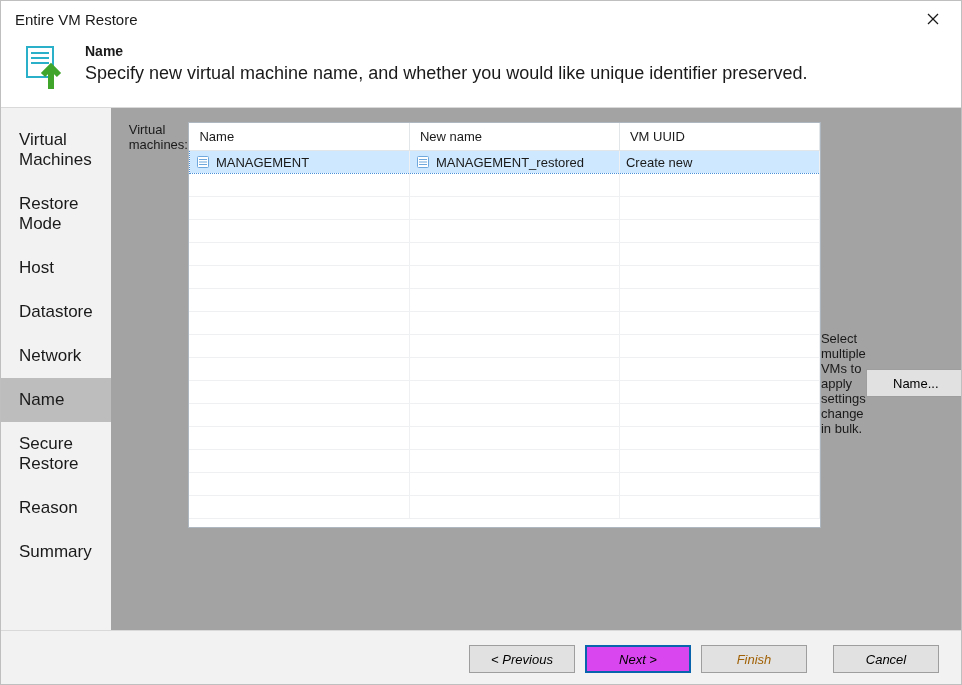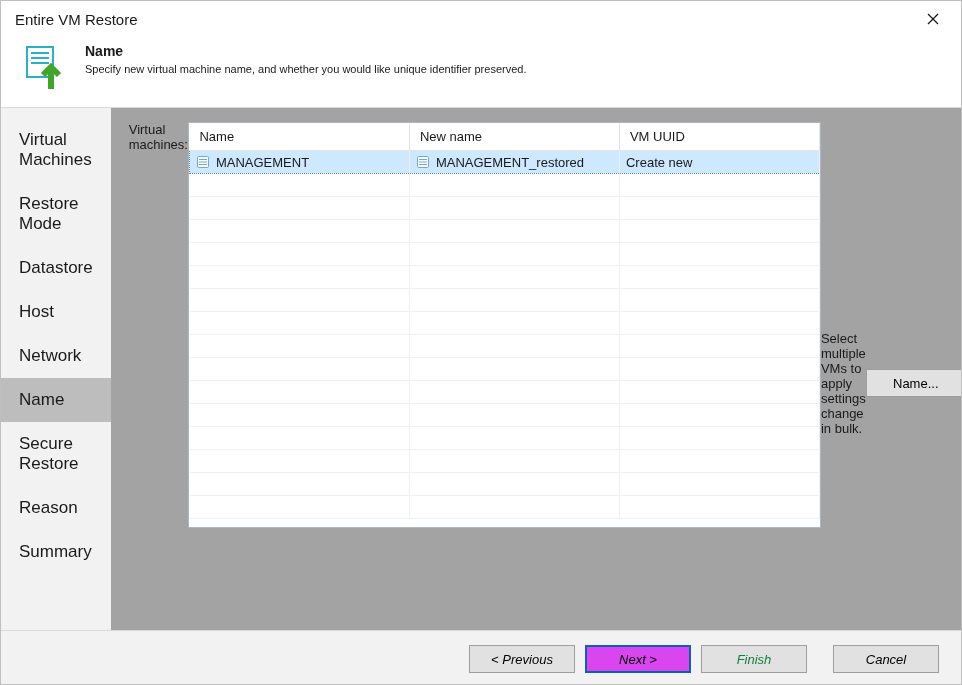"Specify new virtual machine name," .header .step-desc { font-size: 11px -> 18px }
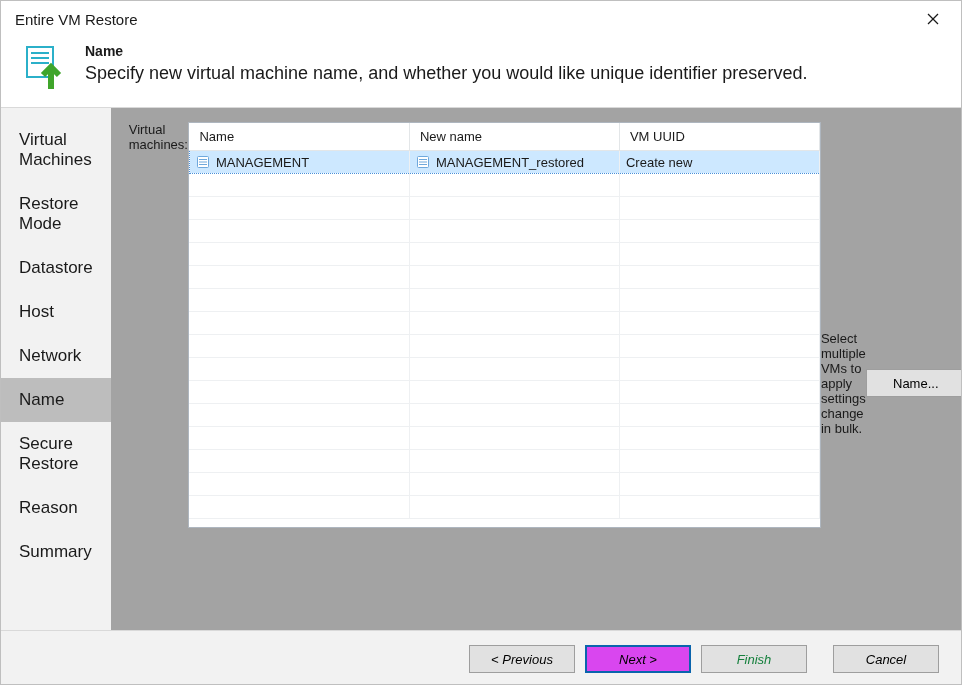"Datastore" div.item { order: before "Host" -> after "Host" }
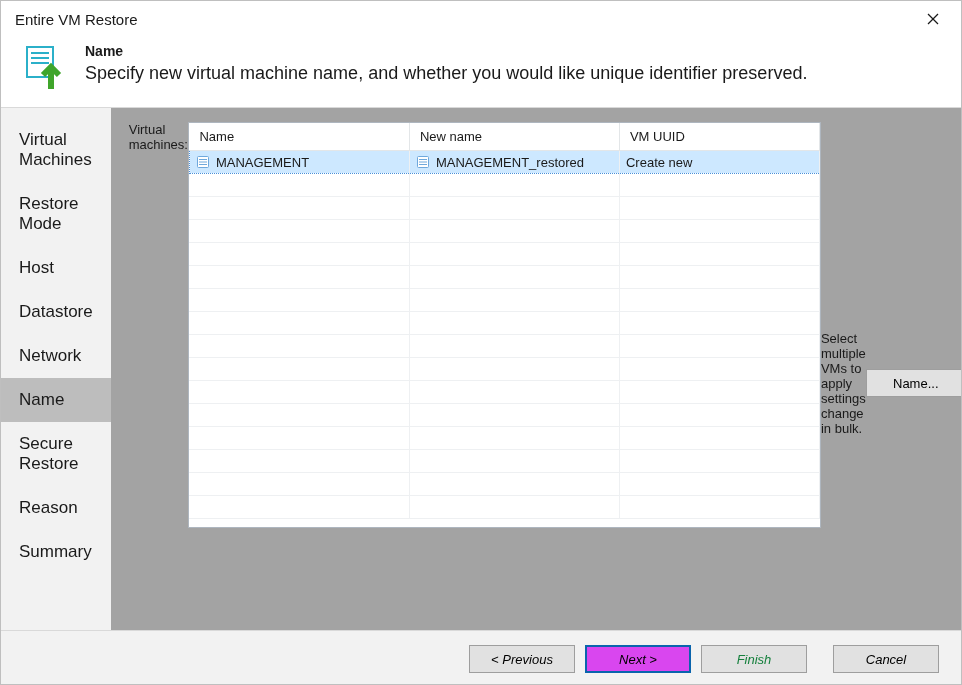"Finish" .btn-disabled { color: #15803d -> #a16207 }
